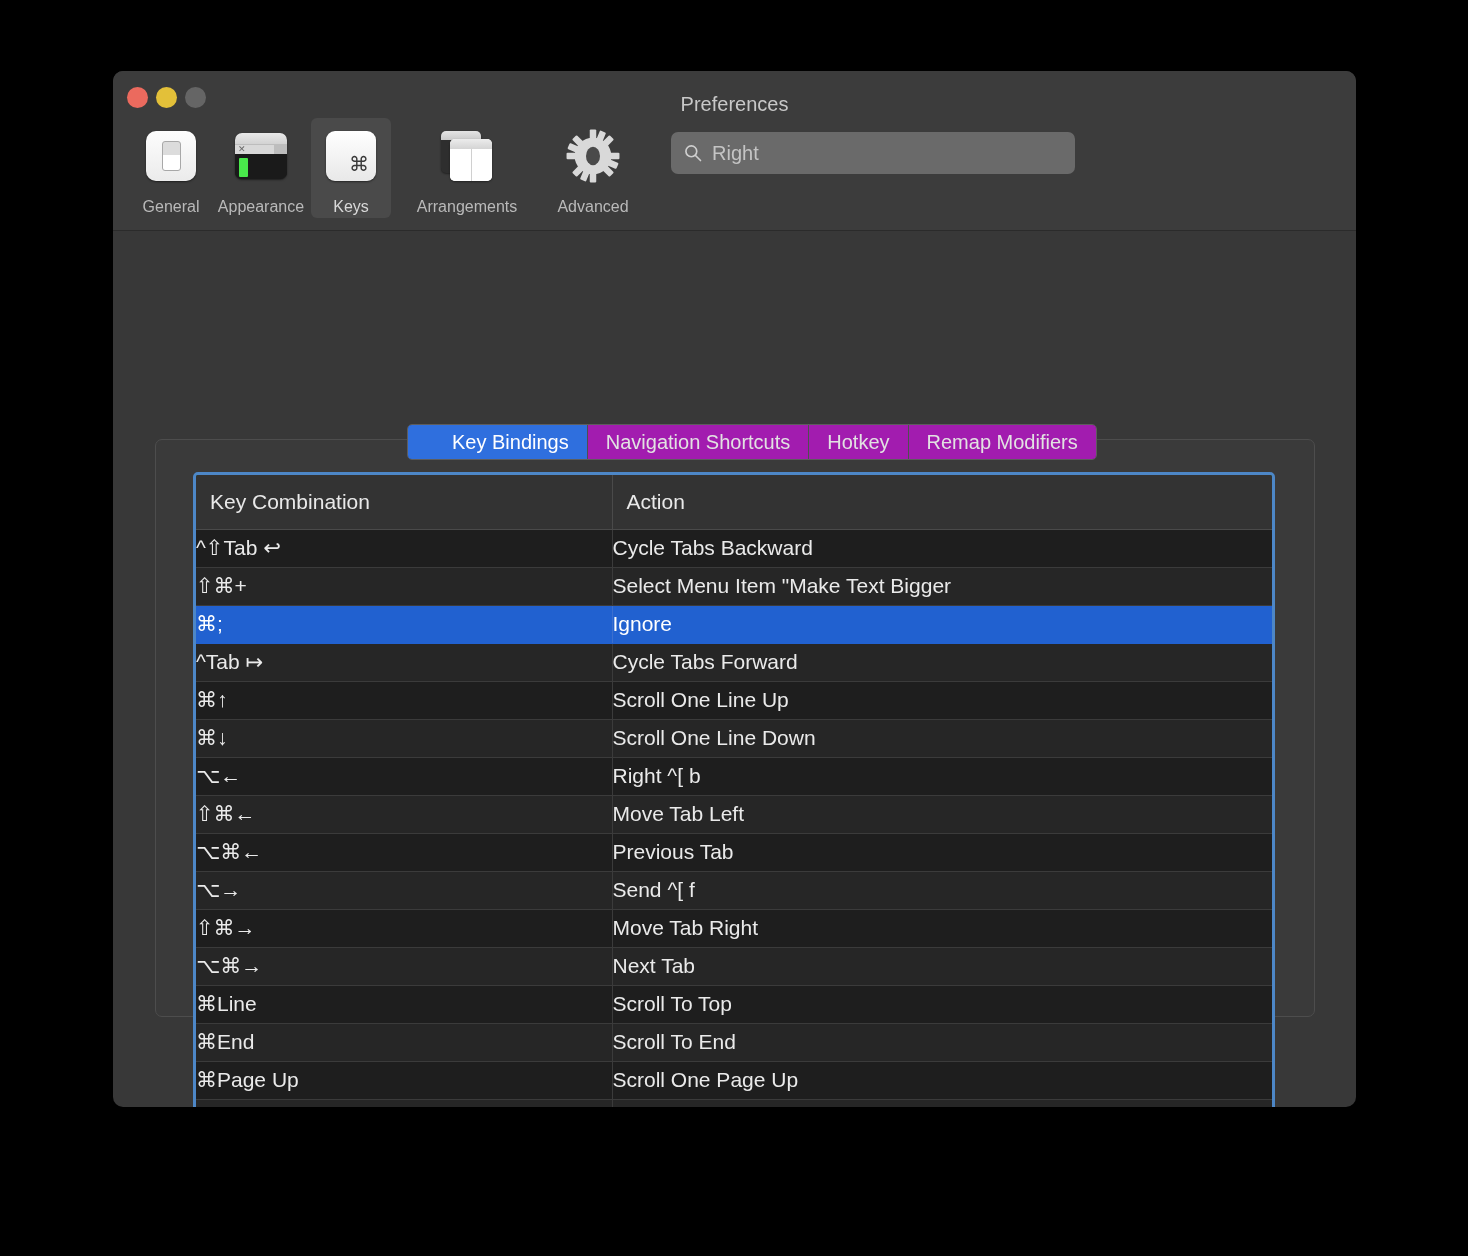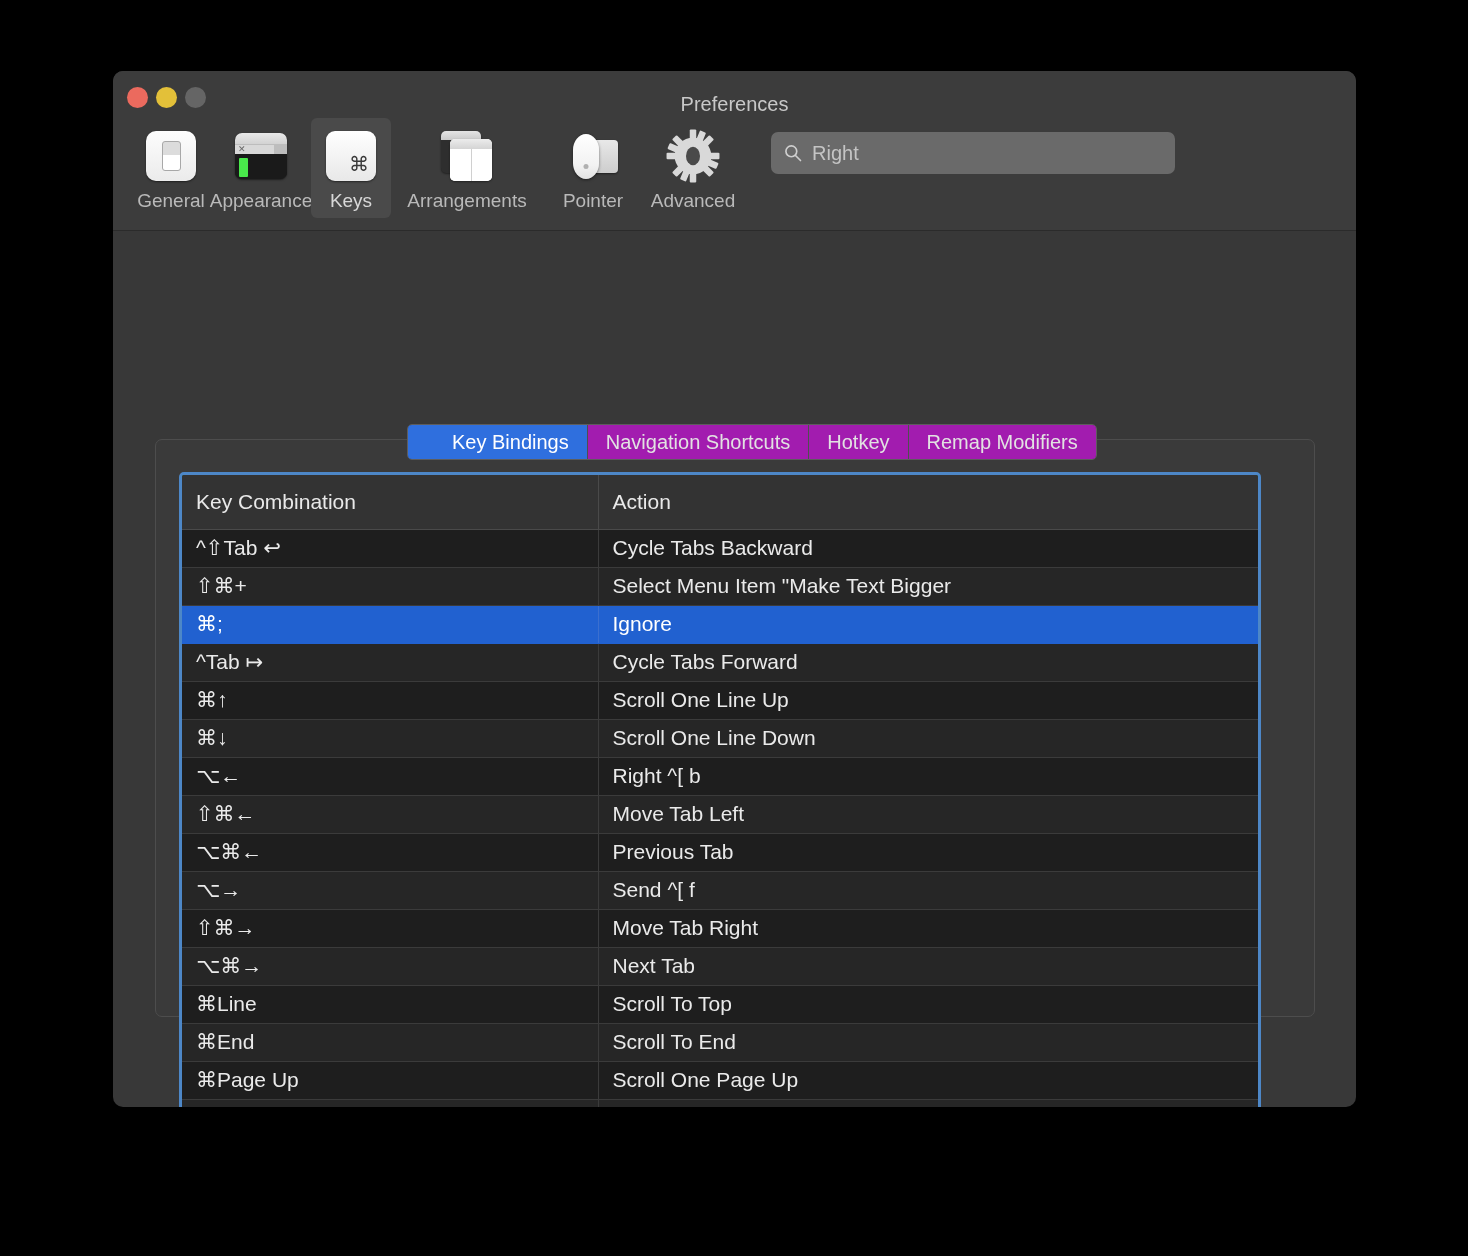"General" .tb-label { font-size: 19px -> 16px; margin-top: 3px -> 11px }
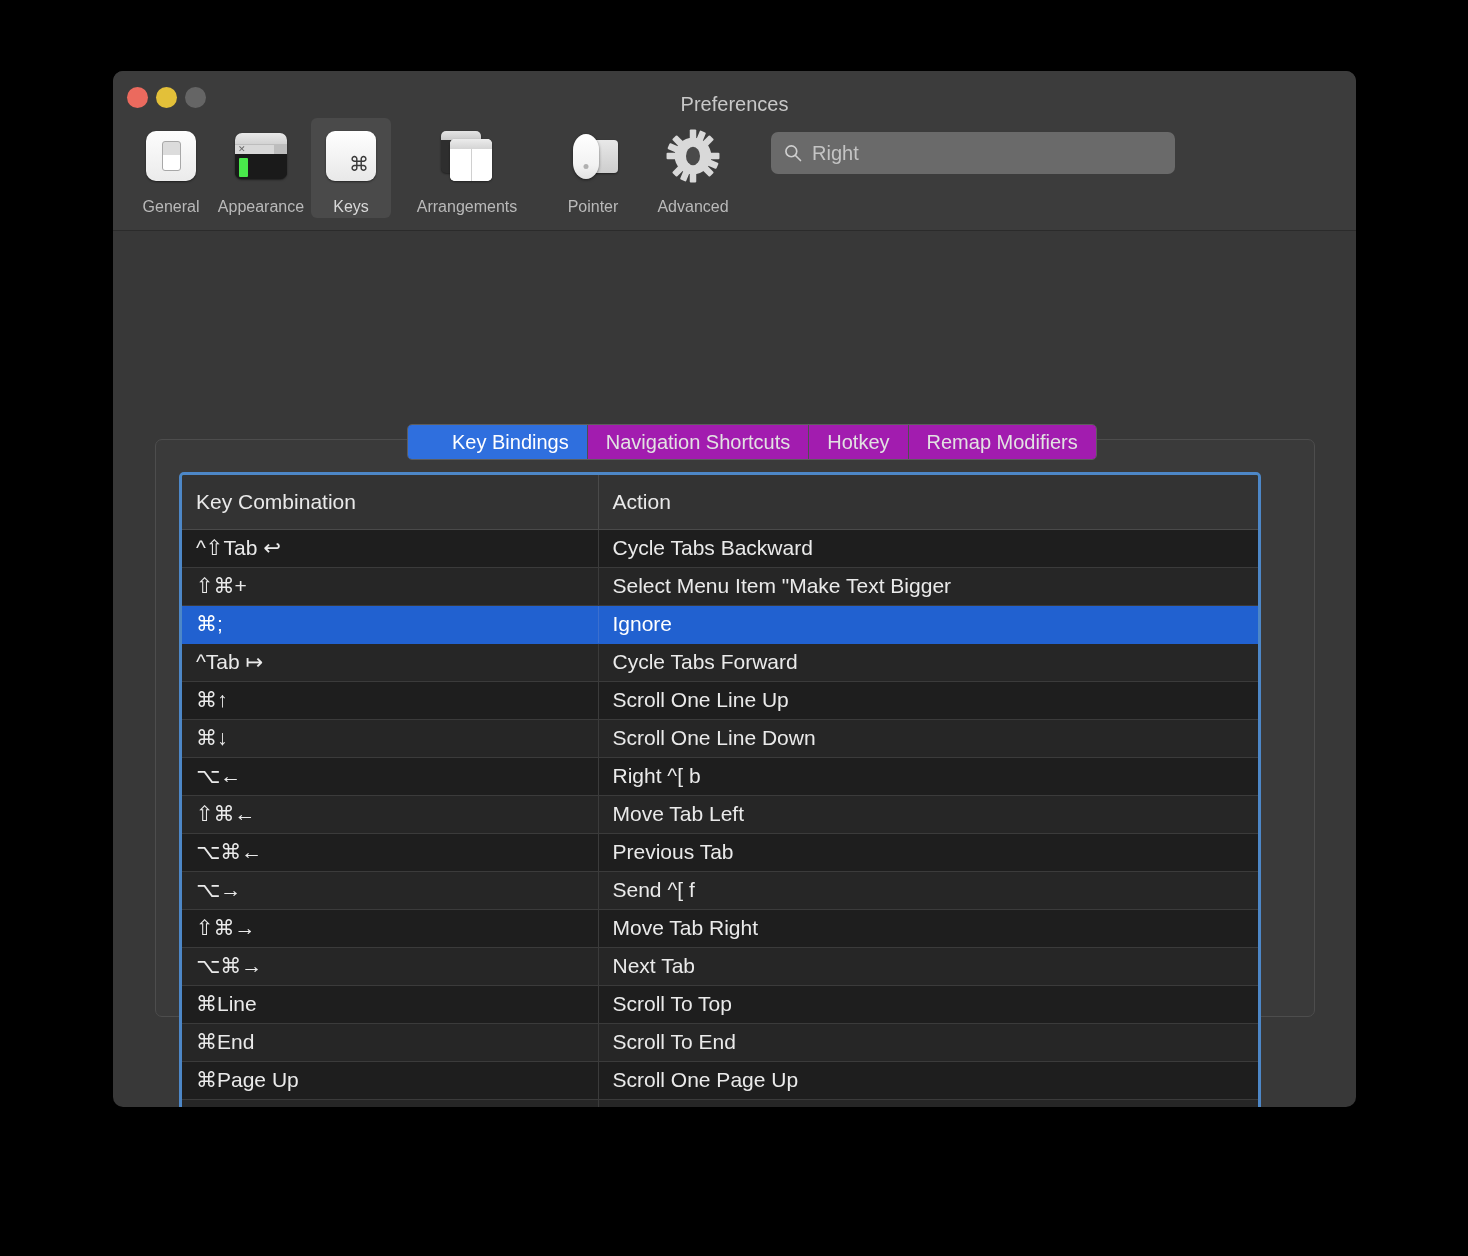"Pointer" div.tb-item { html: <div> <div> <div> <div></div> <div></div> </div> </div> <div>Pointer</div> </div> -> none }
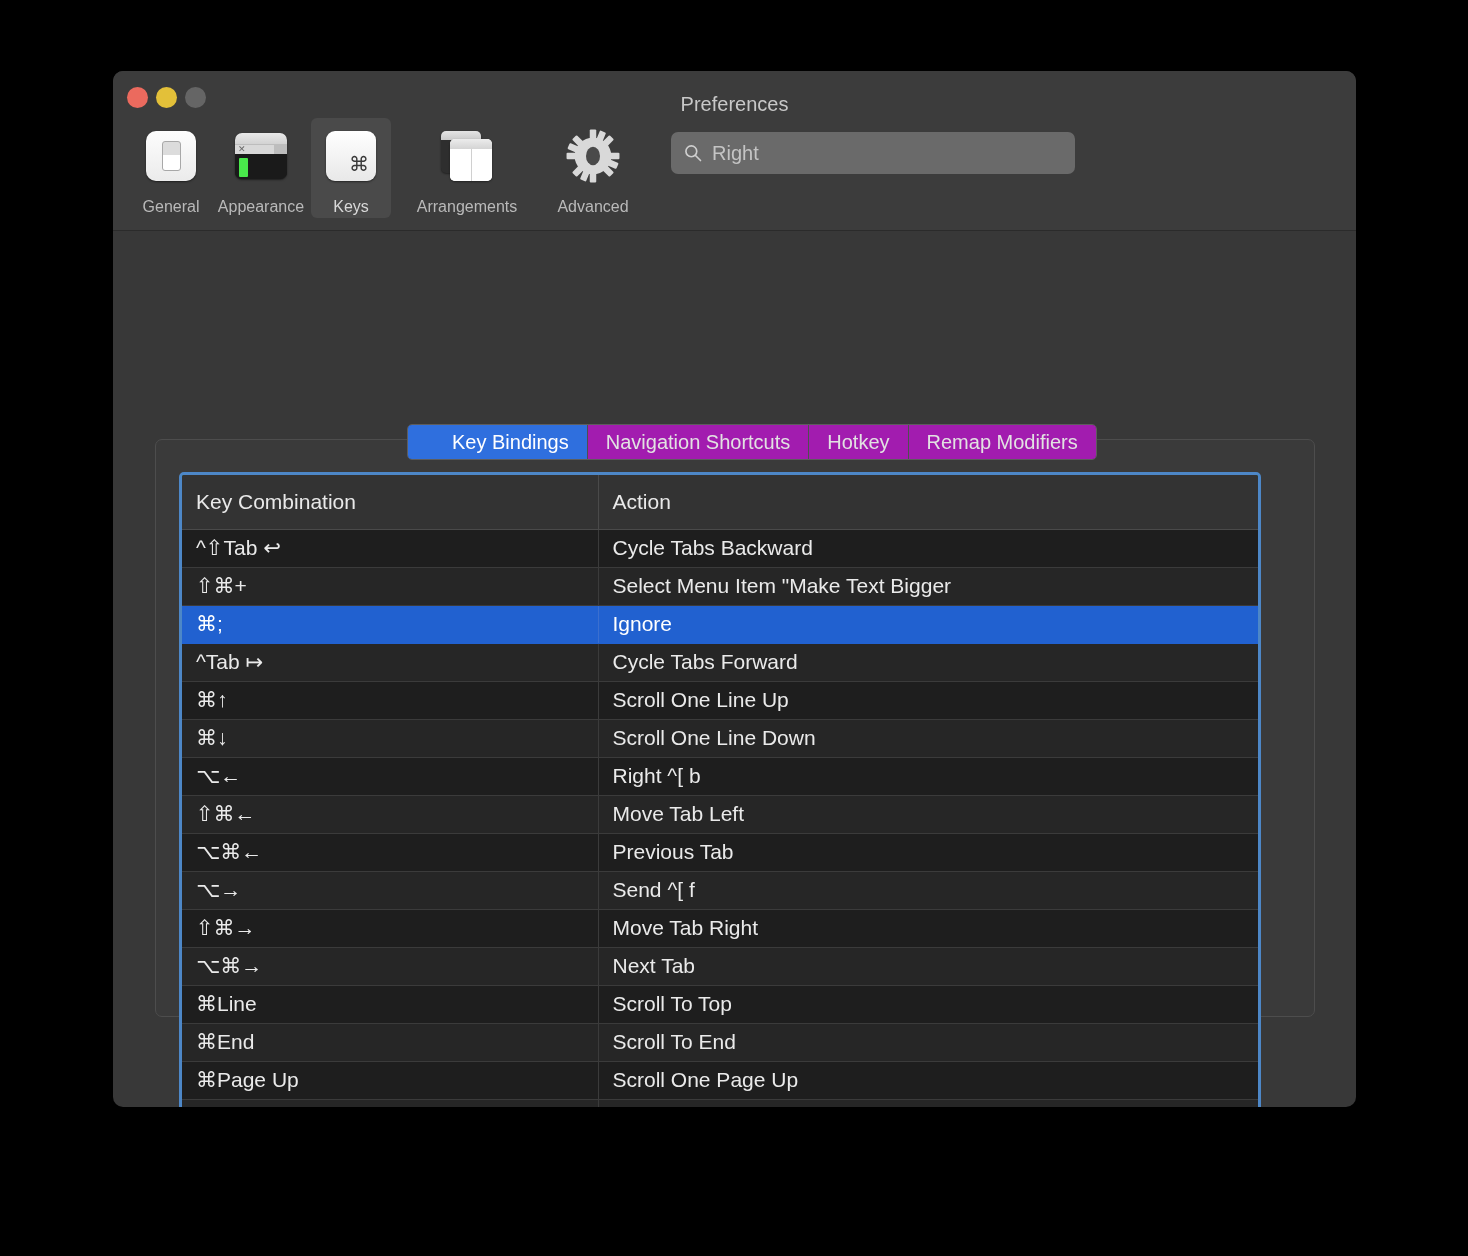"Key Combination" #table-wrap { left: 66px -> 80px }
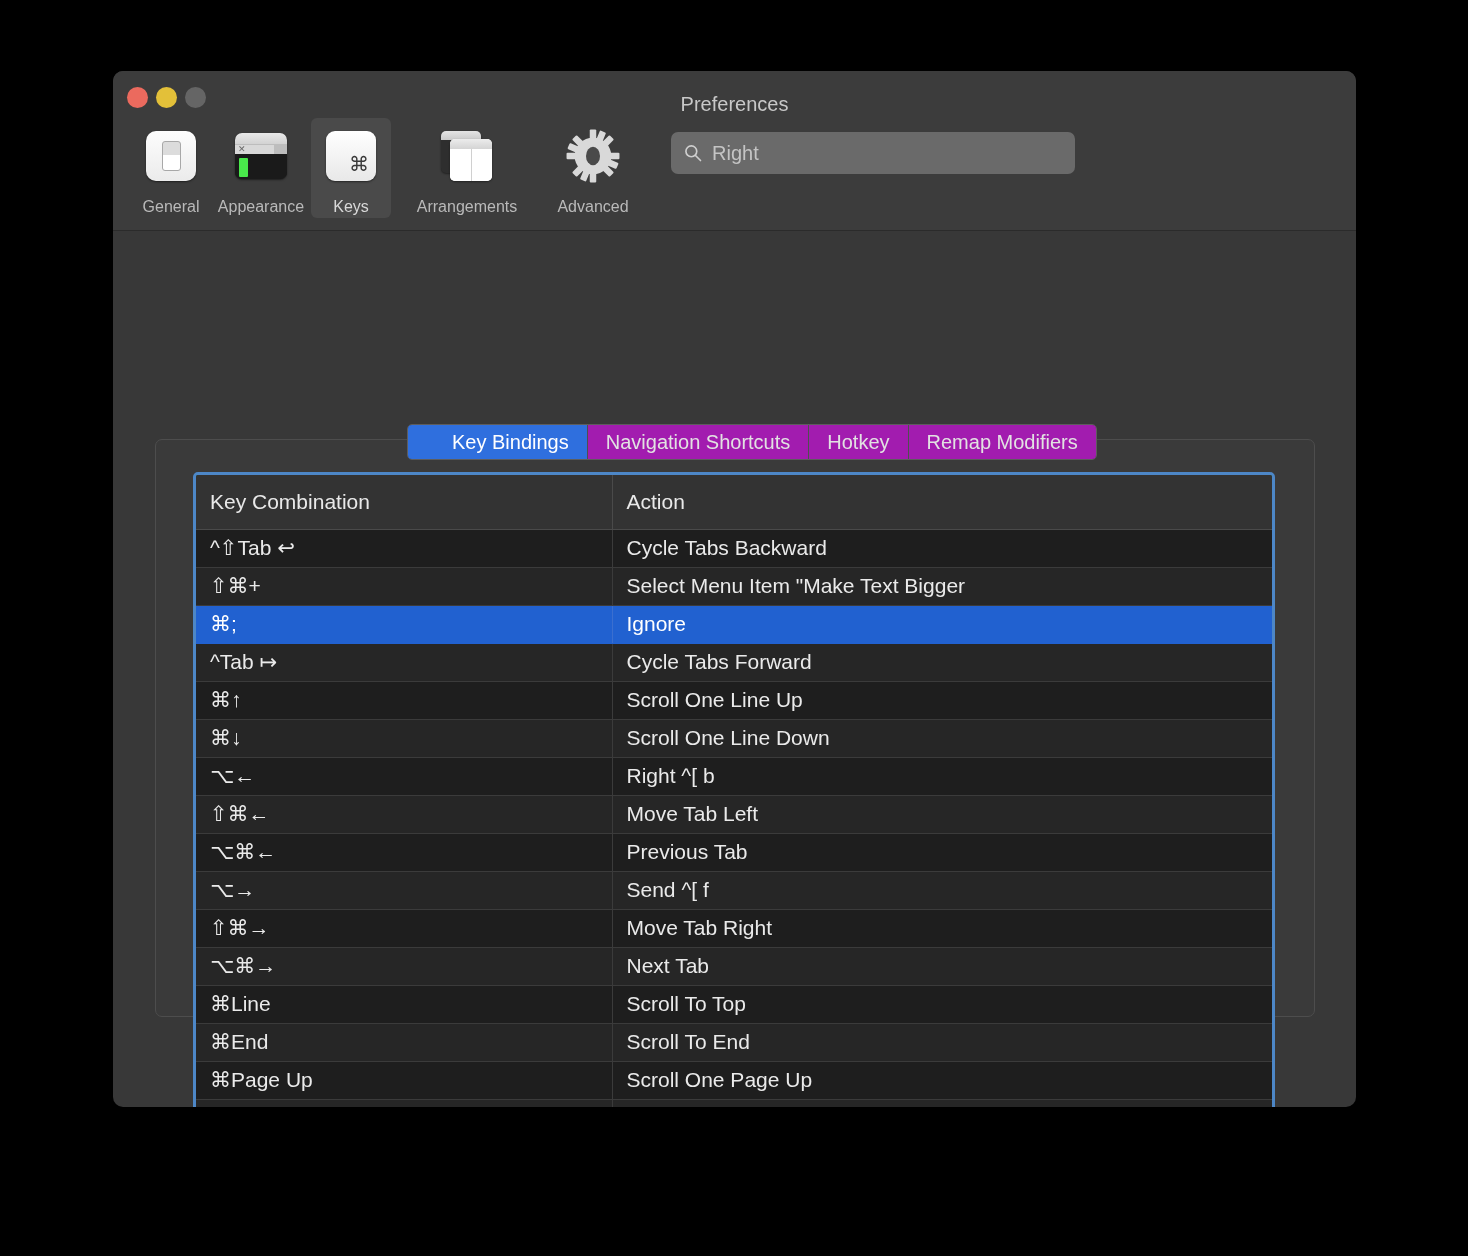"^⇧Tab ↩" tbody td { padding-left: 14px -> 0 }
